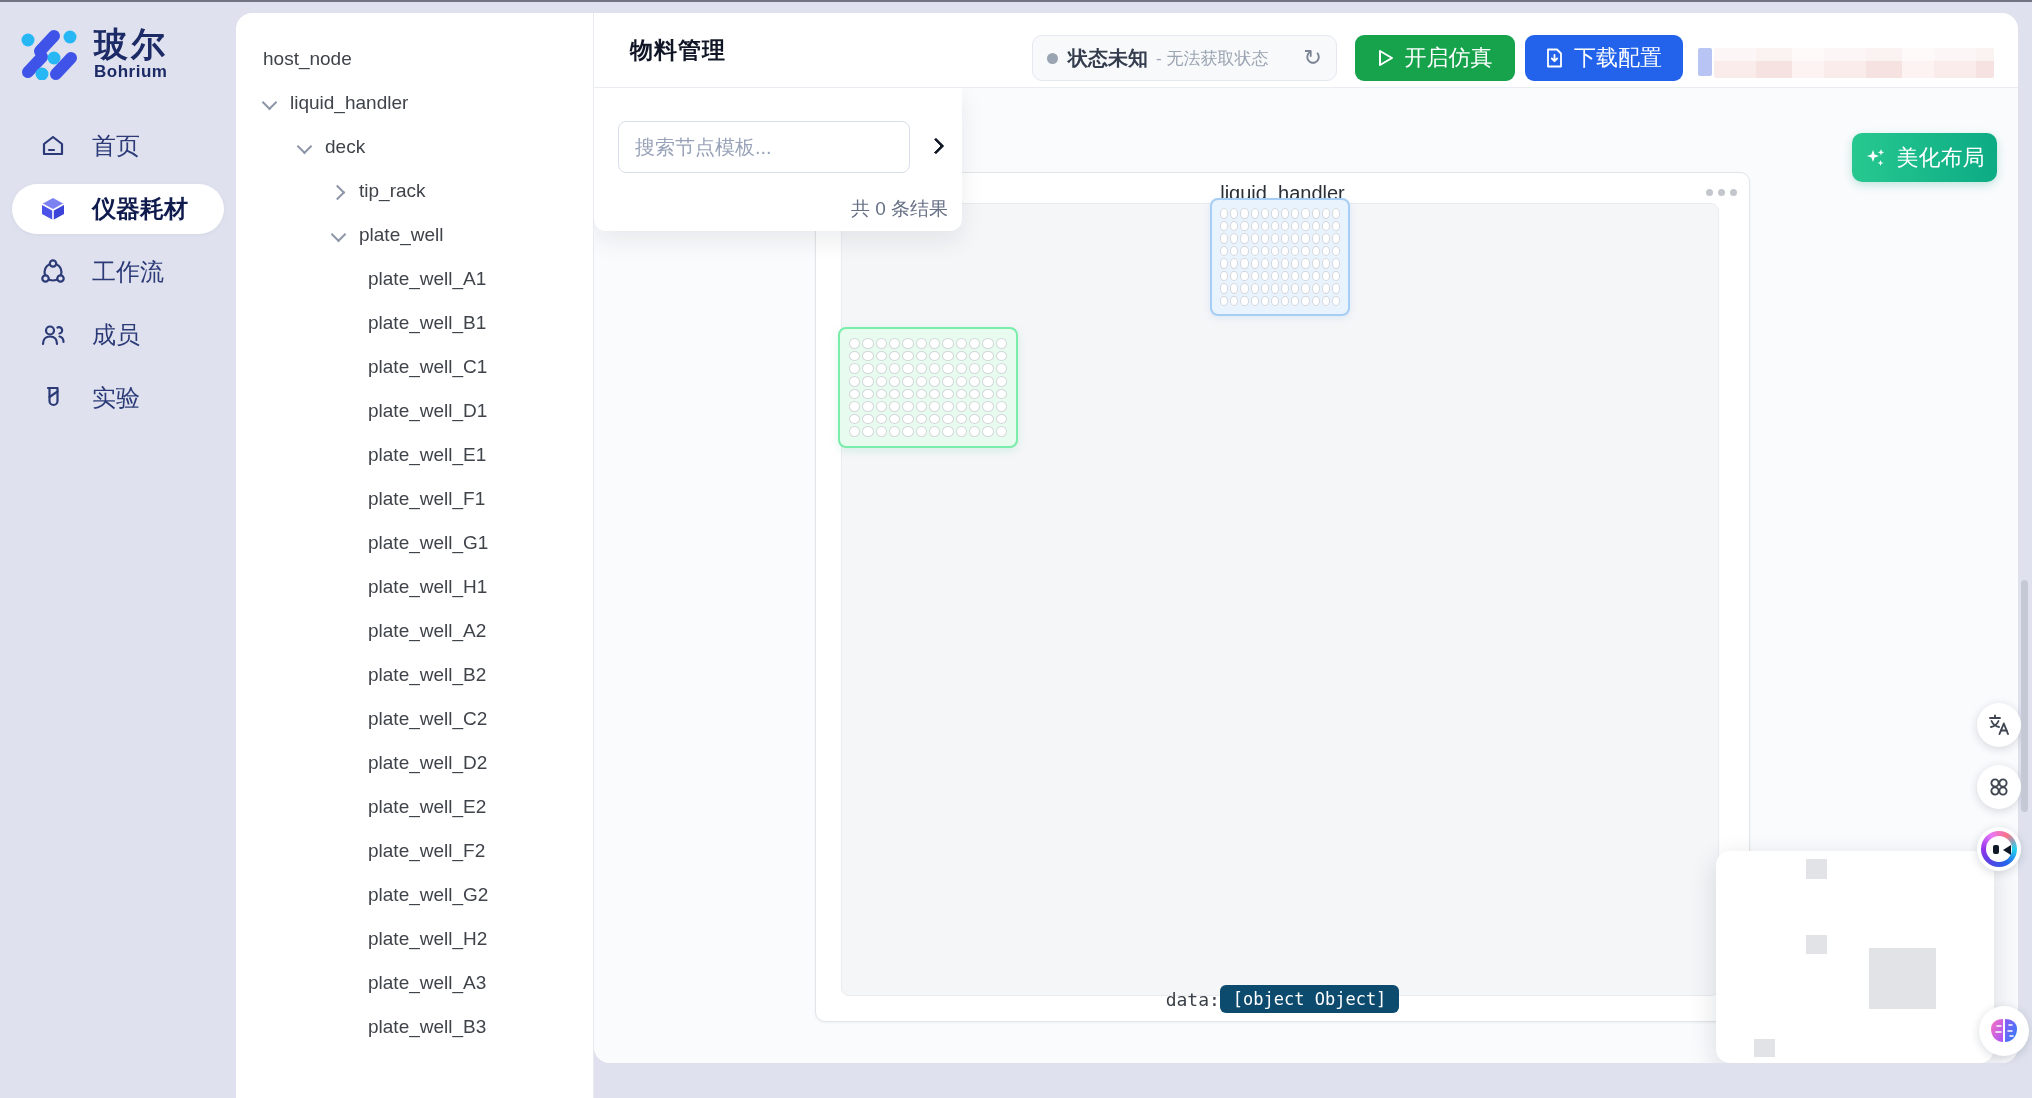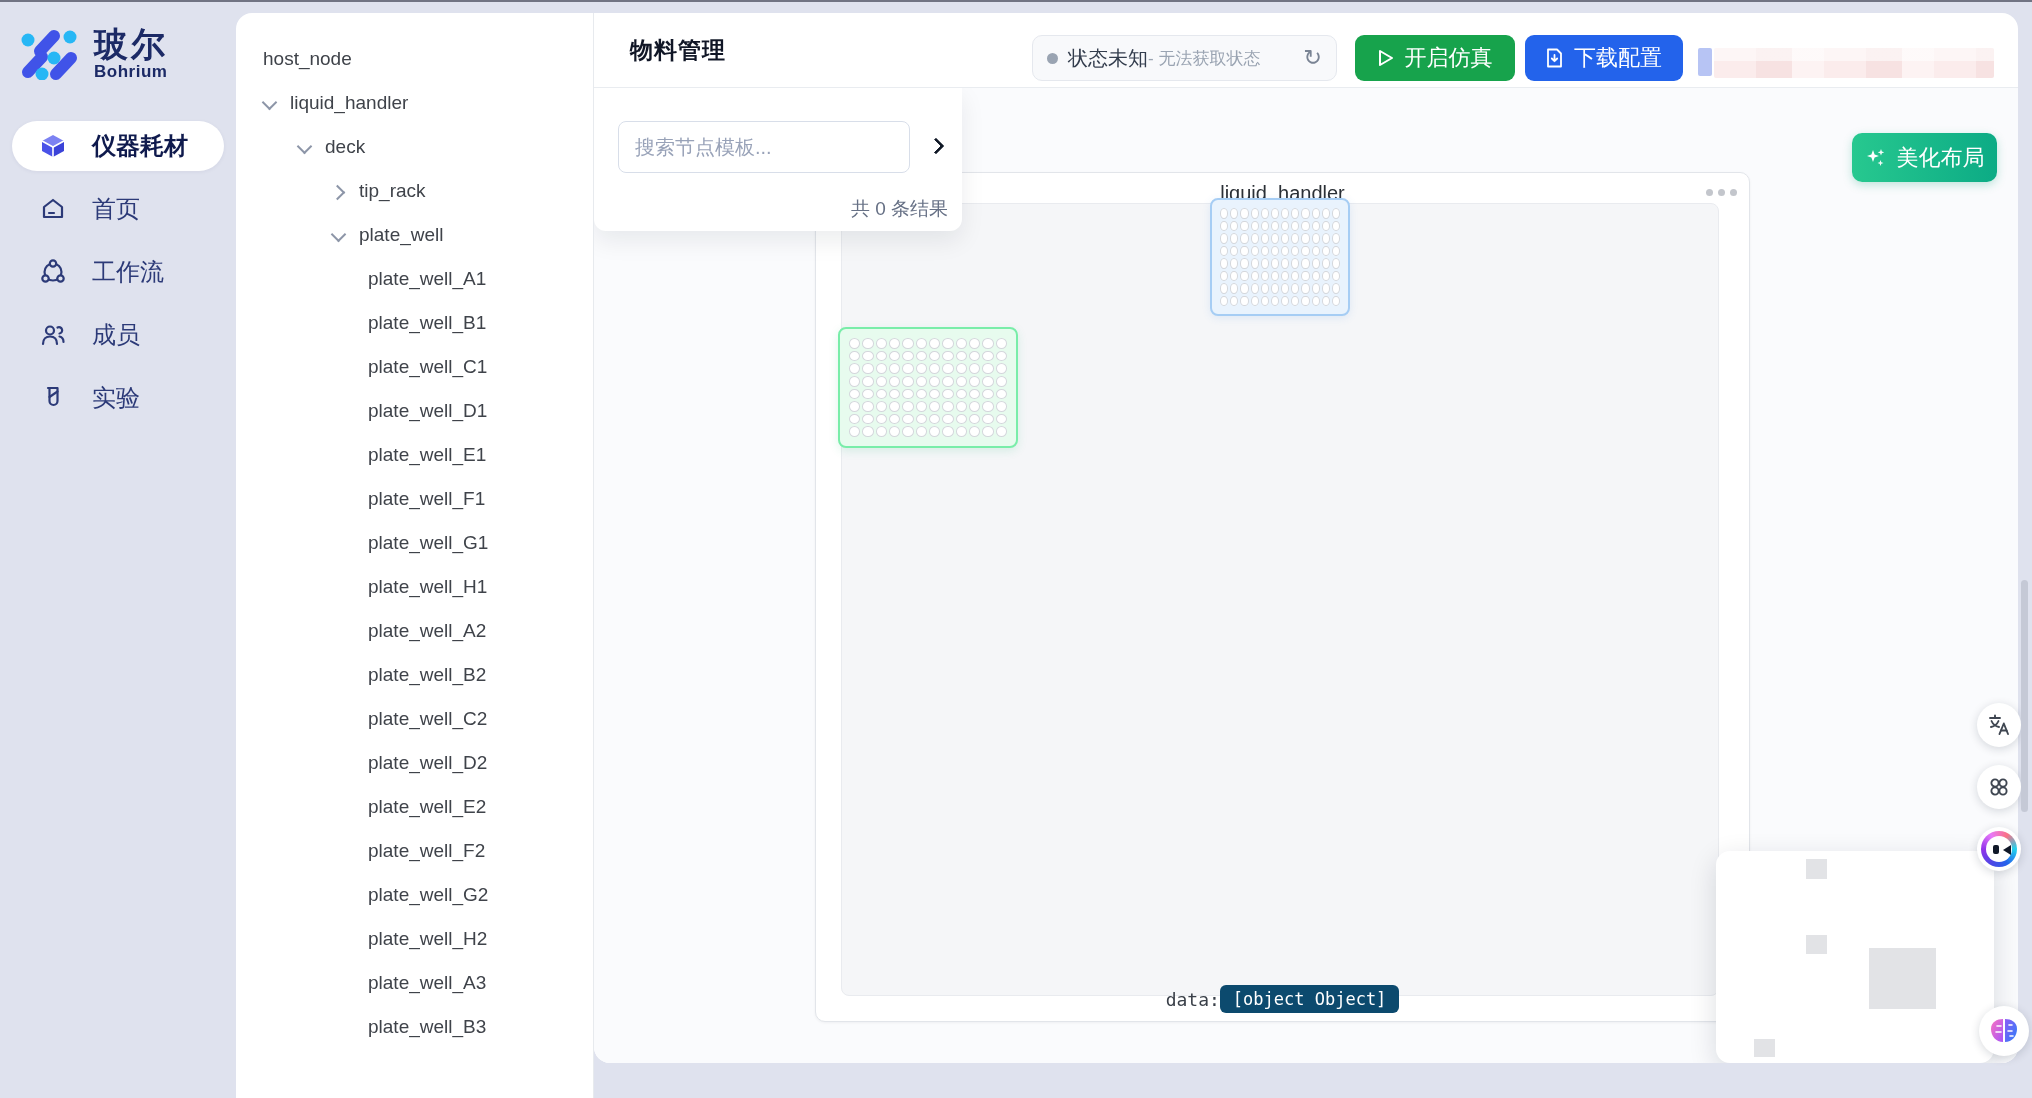"状态未知" .status-label { font-weight: normal -> bold; margin-right: none -> 8px }
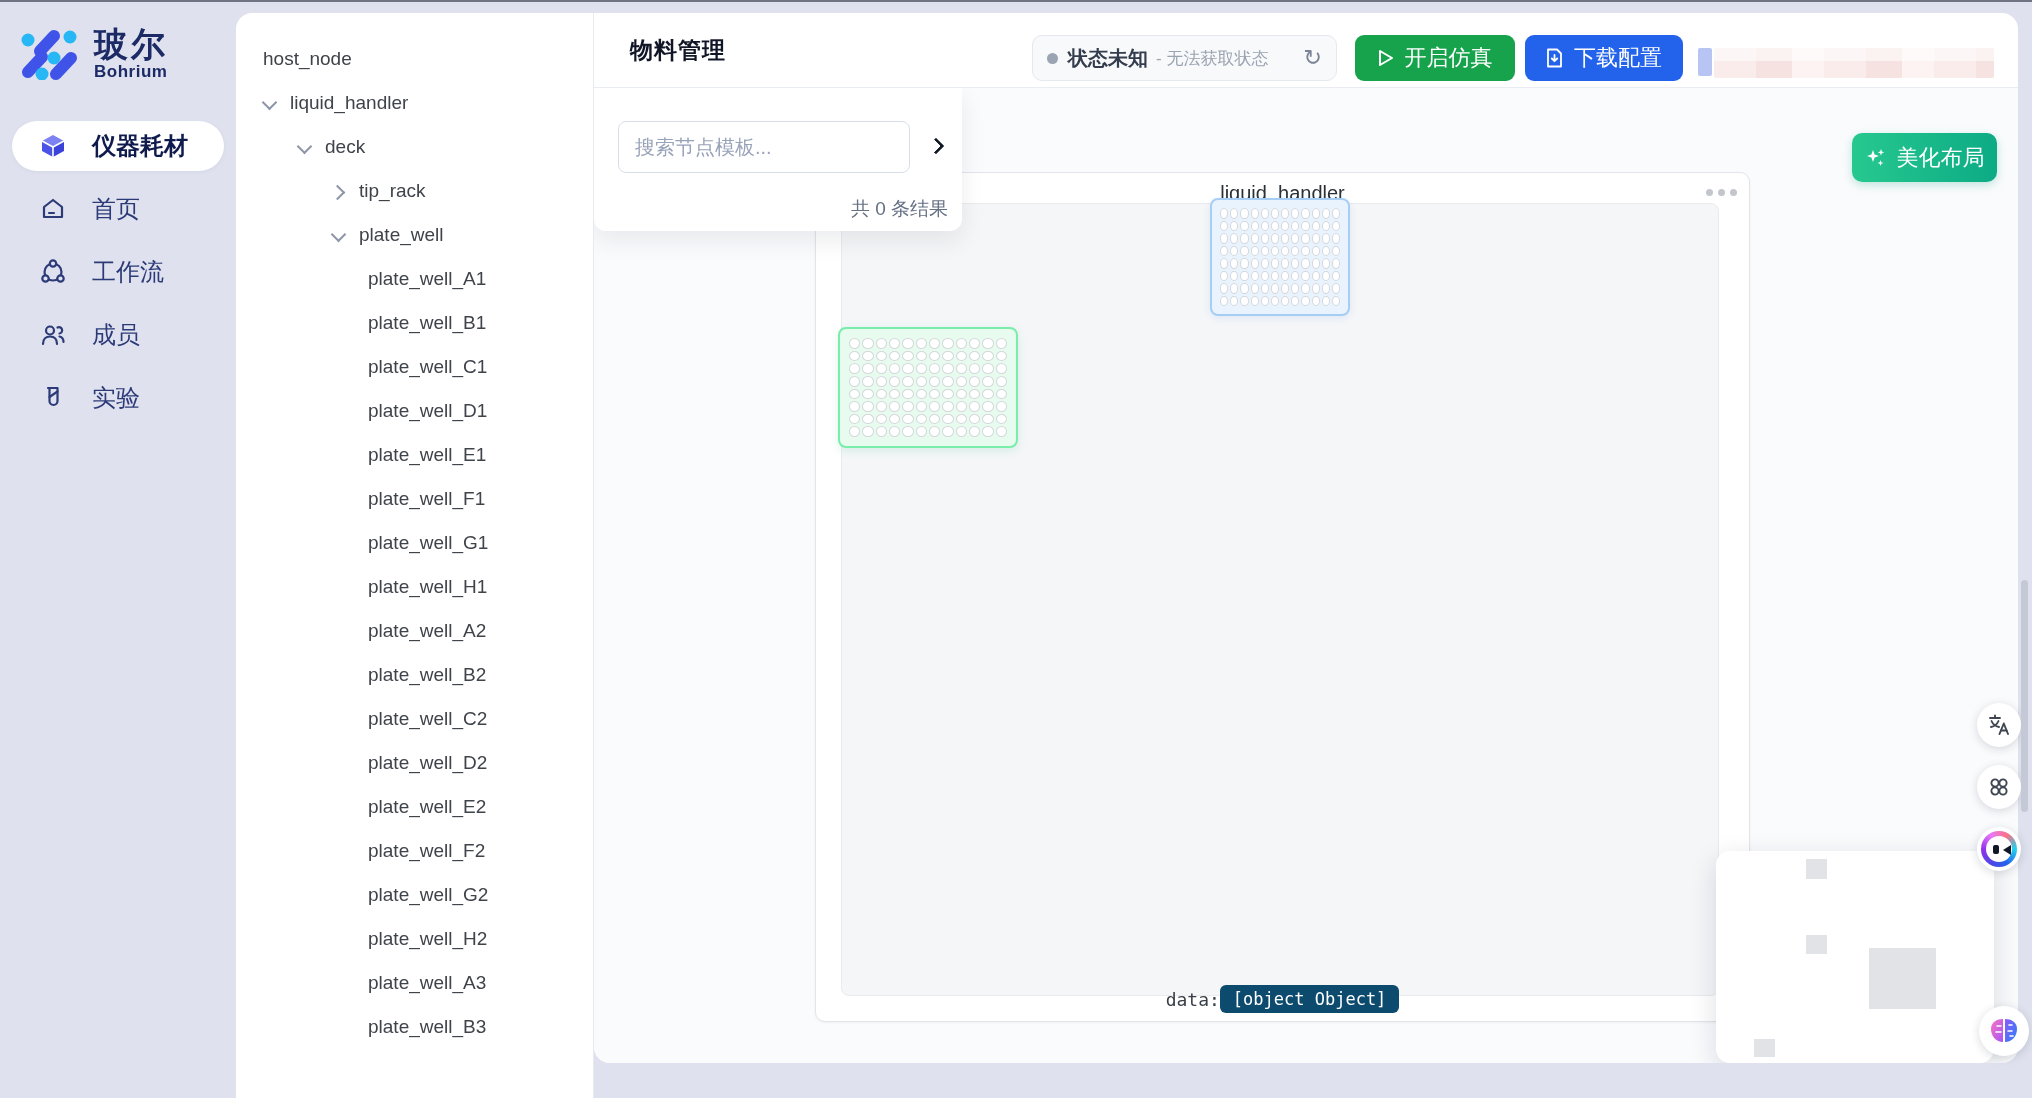"仪器耗材" div.nav-item { order: before "首页" -> after "首页" }
